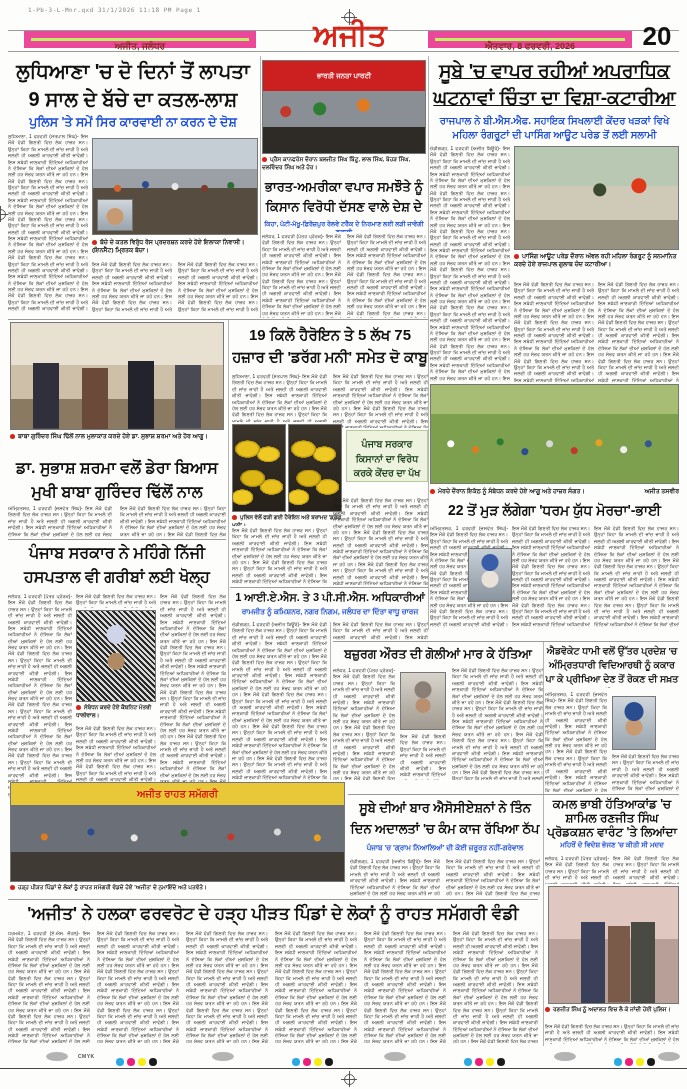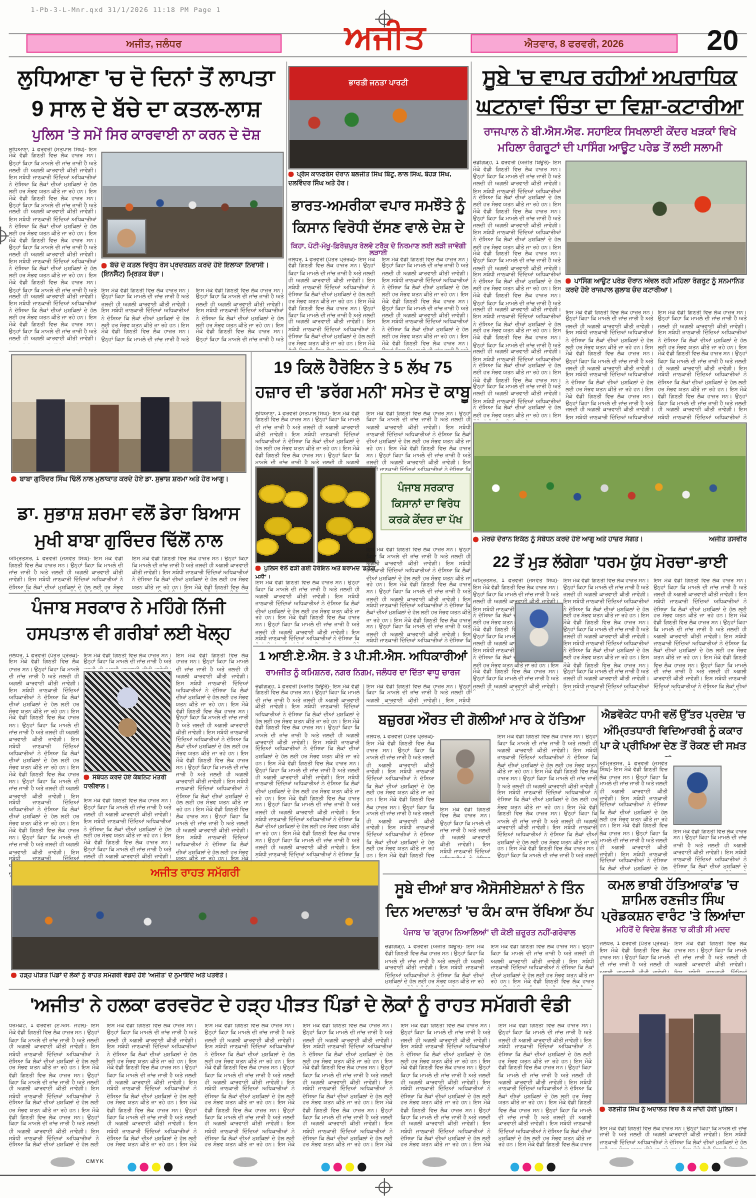"ਅਜੀਤ, ਜਲੰਧਰ" .peach { background: #f9a8d4 -> #bef264; border: 1px solid #ec4899 -> 7px solid #ec4899 }
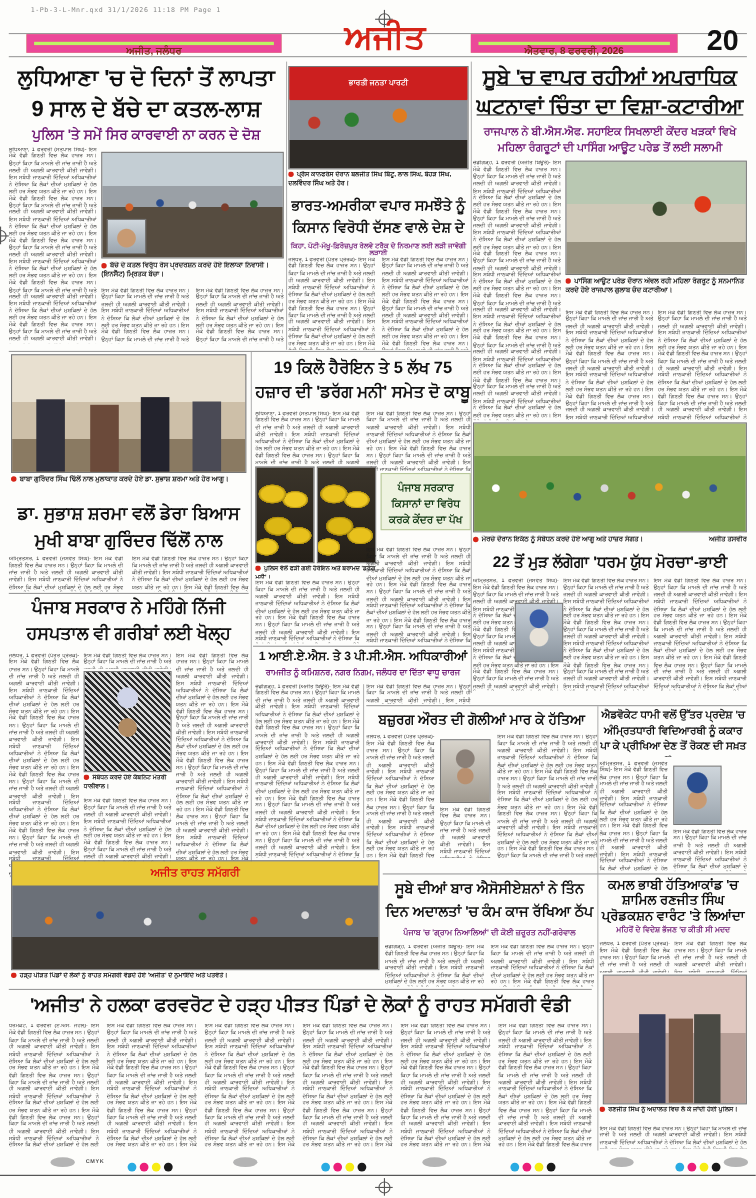"ਐਤਵਾਰ, 8 ਫਰਵਰੀ, 2026" div.abs { width: 188px -> 204px }
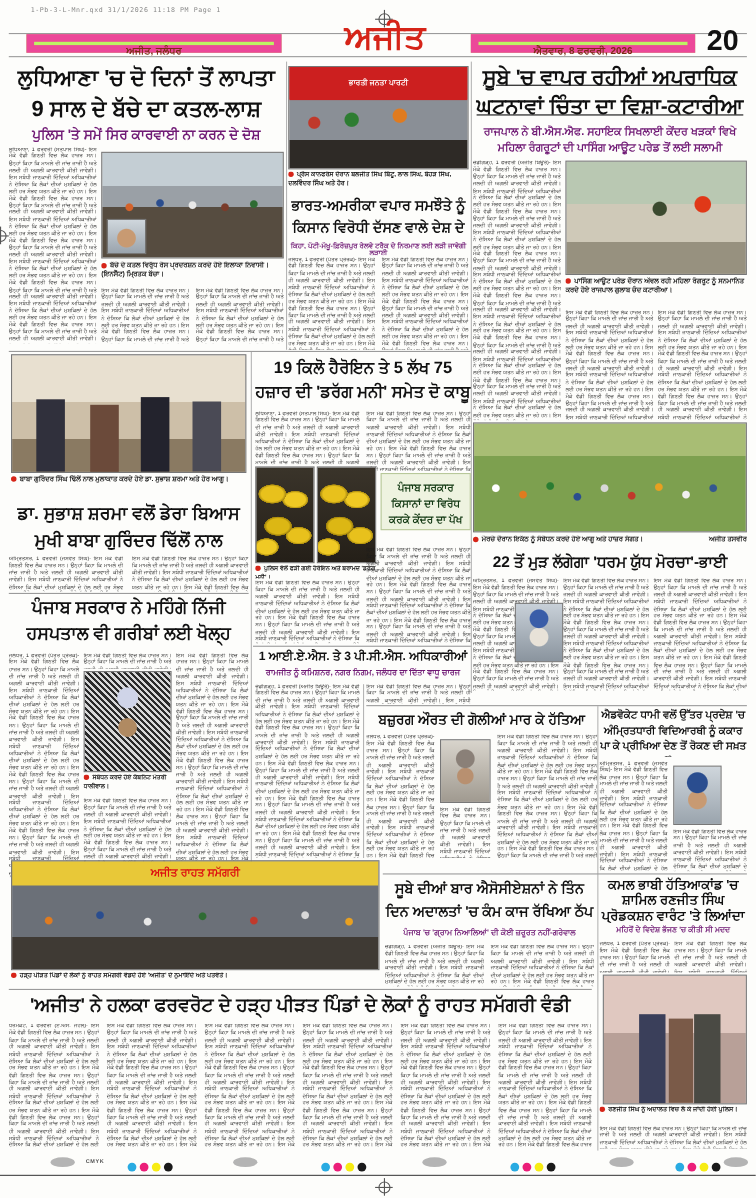"ਪੁਲਿਸ 'ਤੇ ਸਮੇਂ ਸਿਰ ਕਾਰਵਾਈ" .sub { color: #701a75 -> #1d4ed8 }
